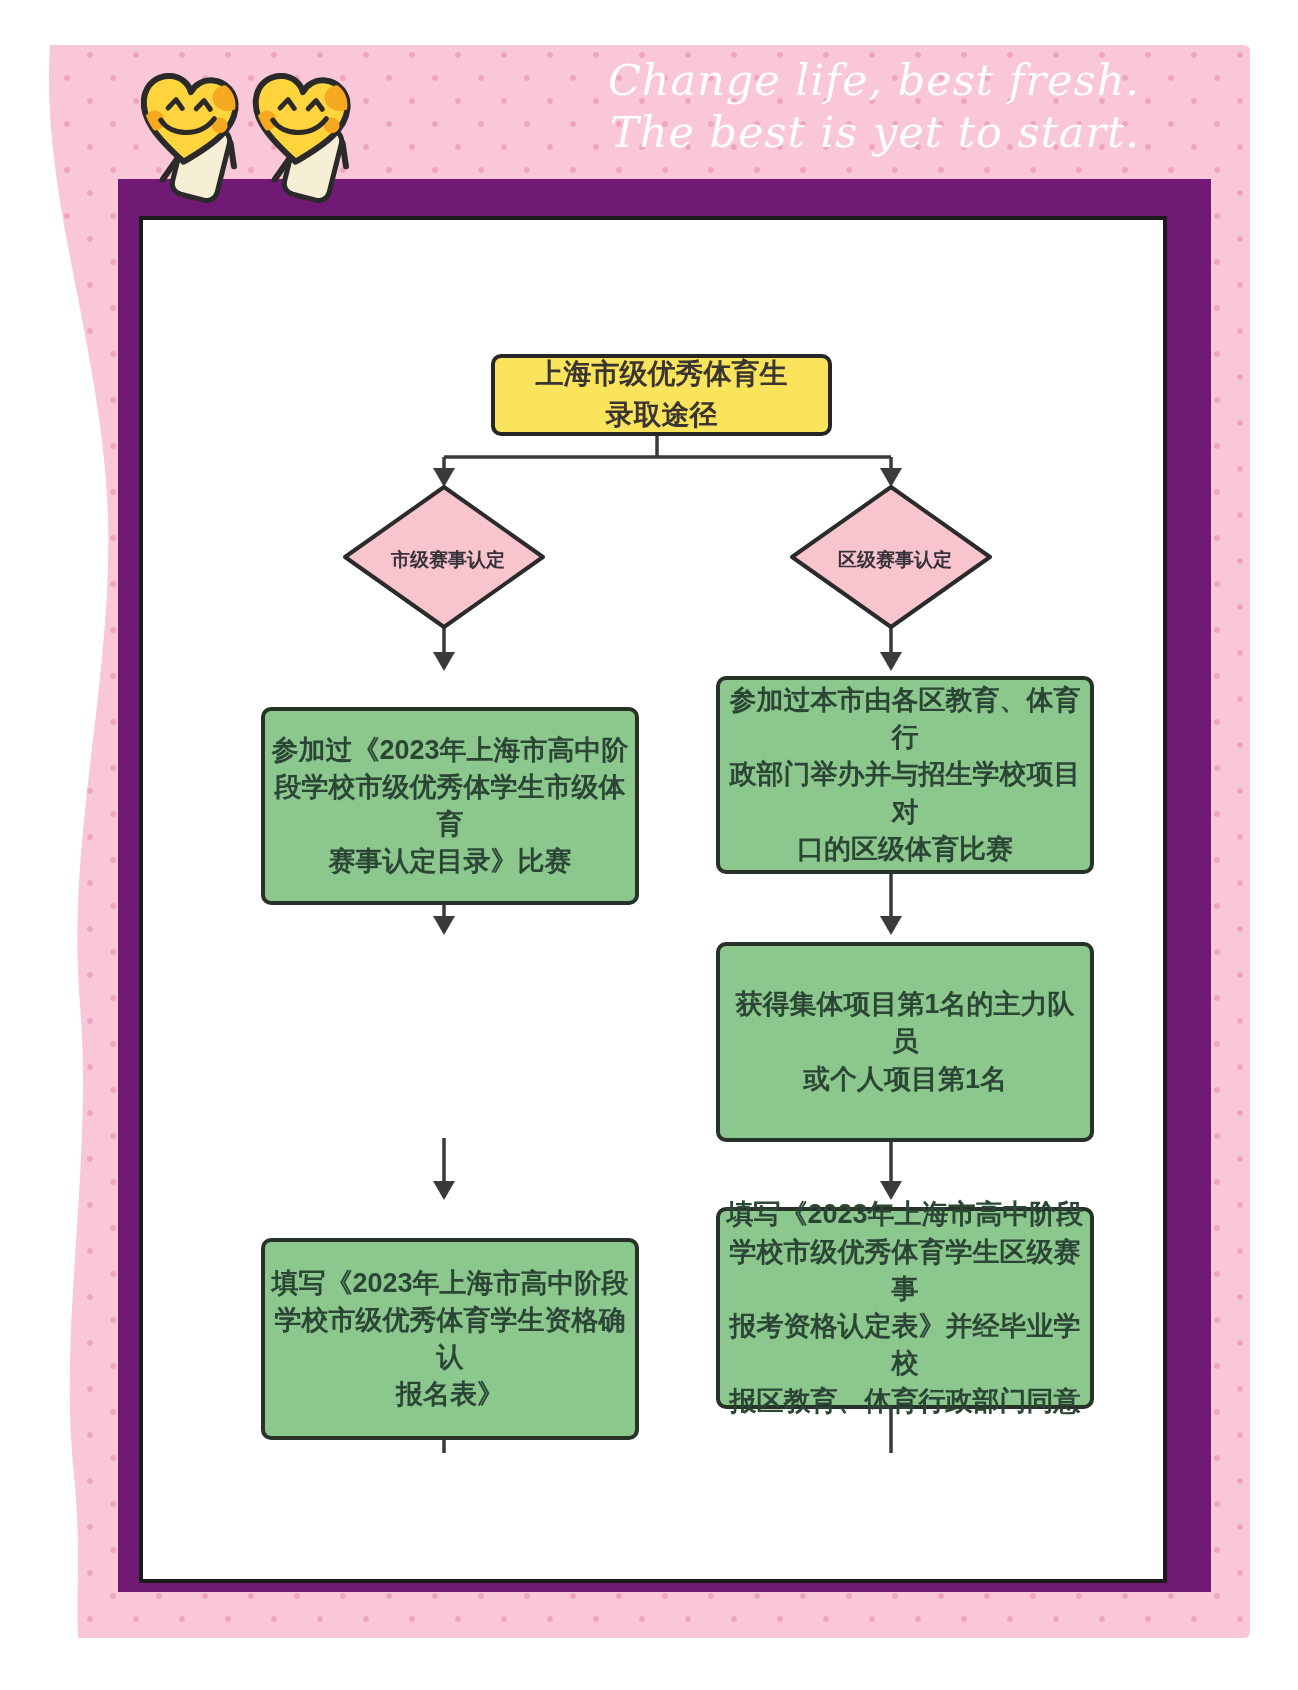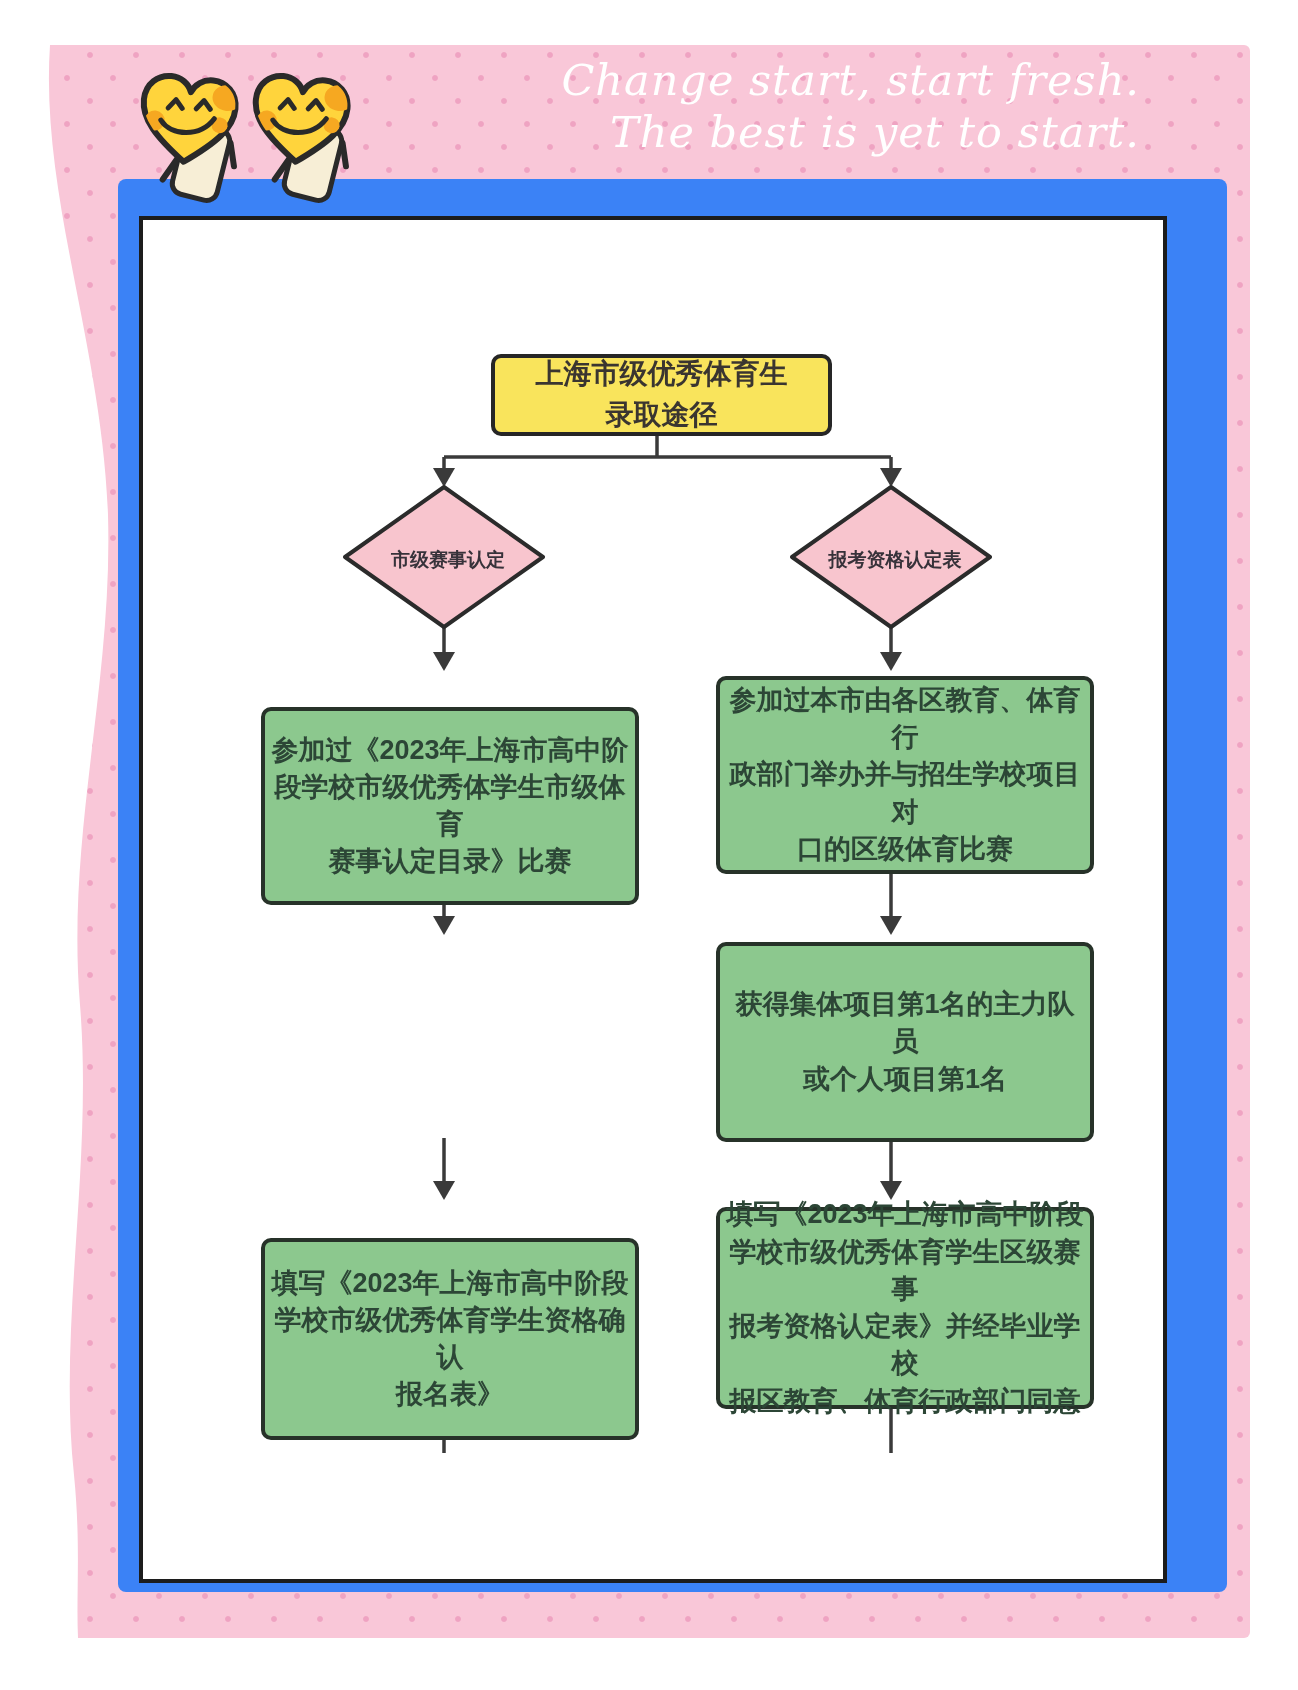"Change start, start fresh." div { text: start, start -> life, best }
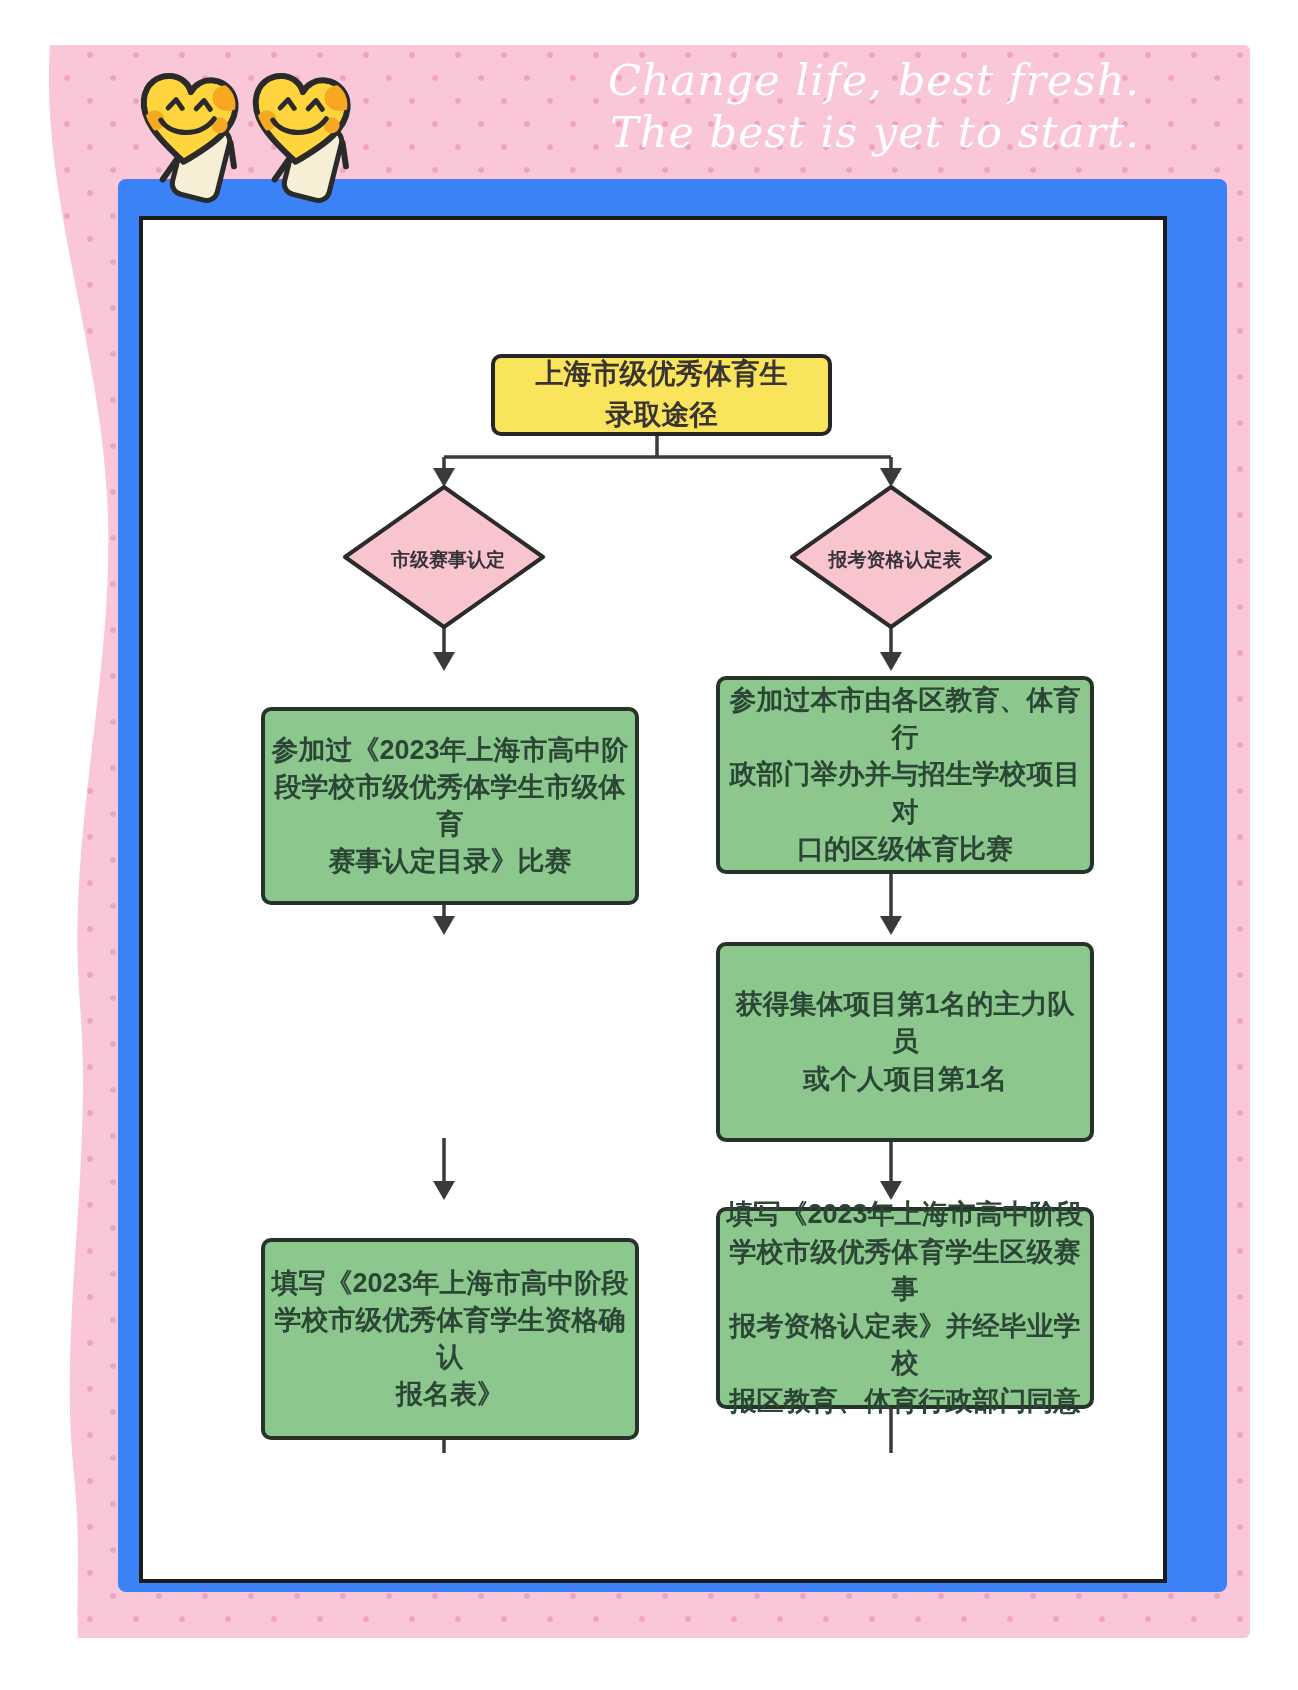"上海市级优秀体育生" .frame { background: #3b82f6 -> #701a75; border-radius: 8px -> 0; padding-left: 16px -> none }
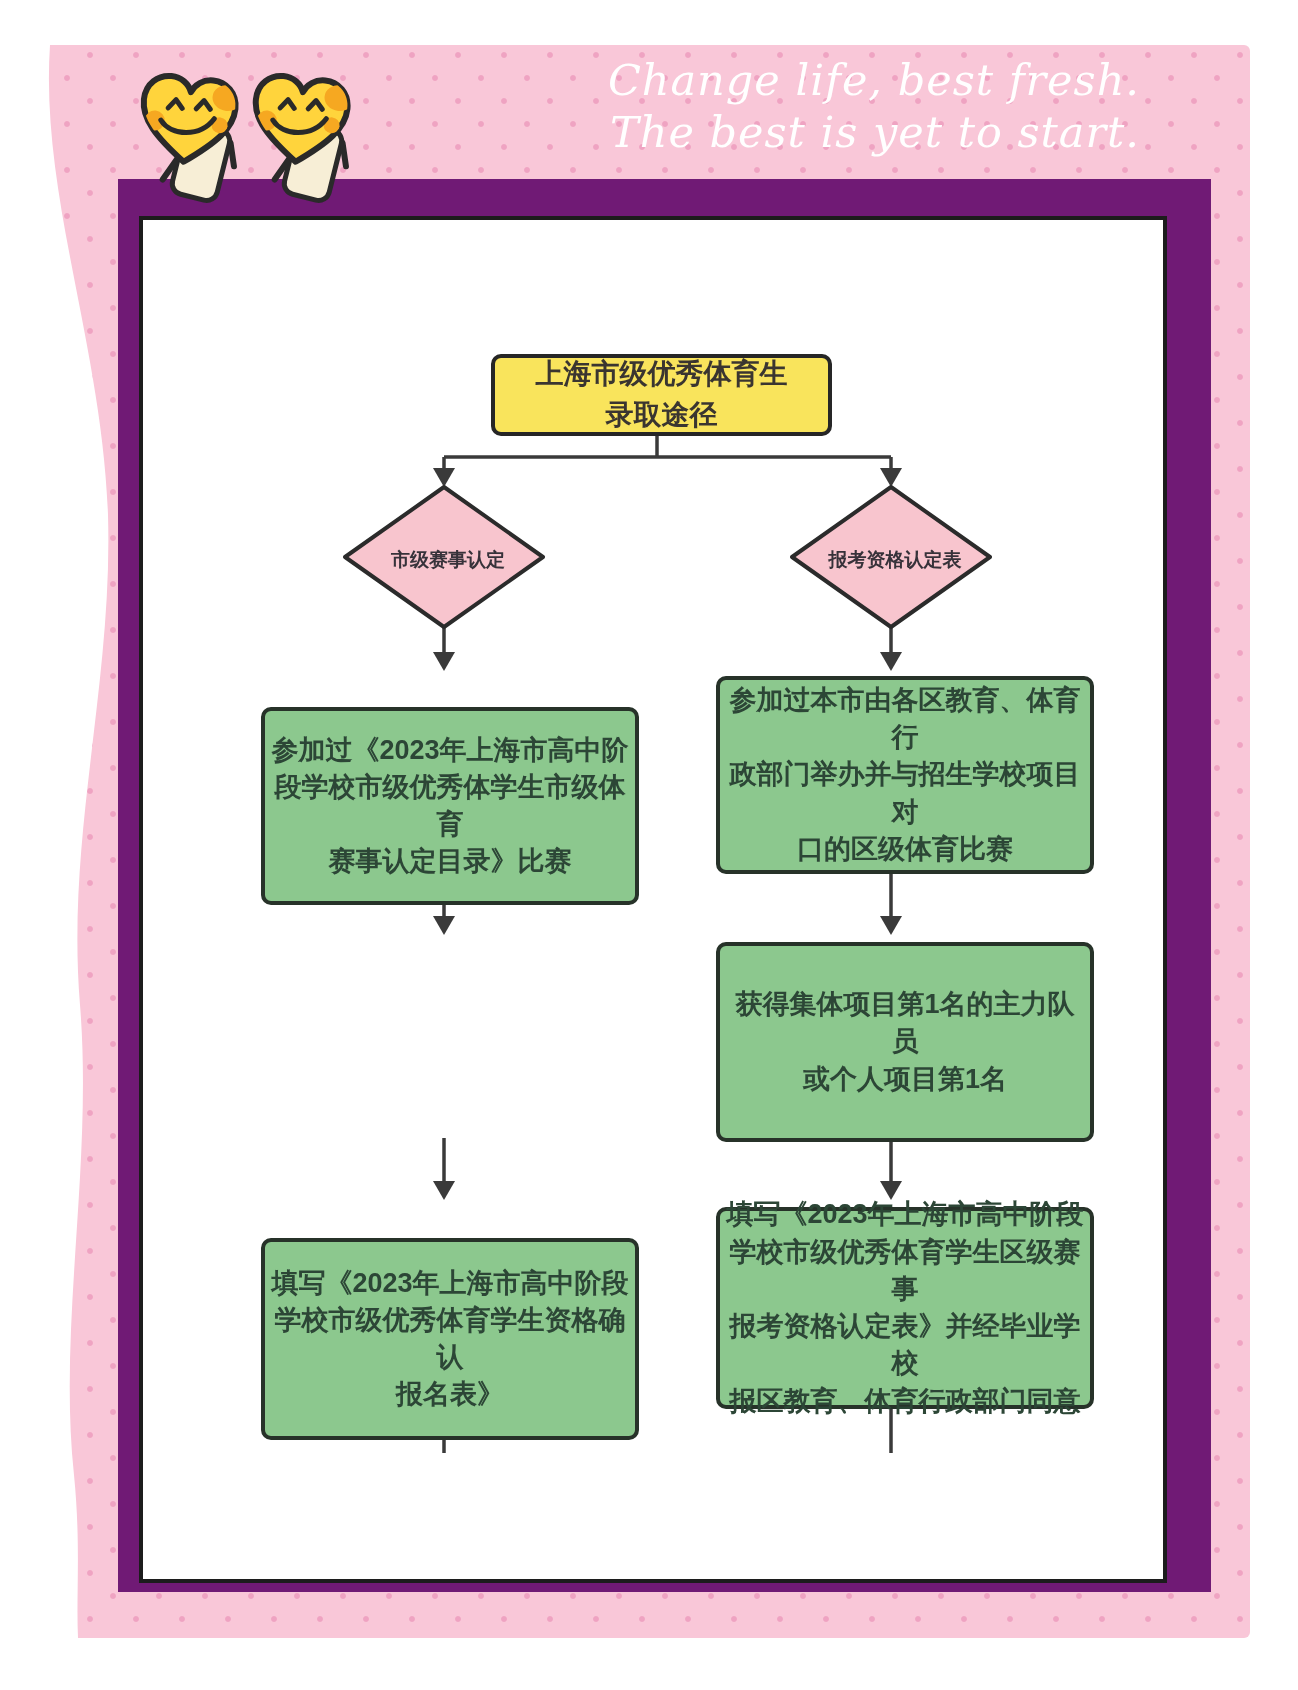"报考资格认定表" div.node { text: 报考资格认定表 -> 区级赛事认定 }
